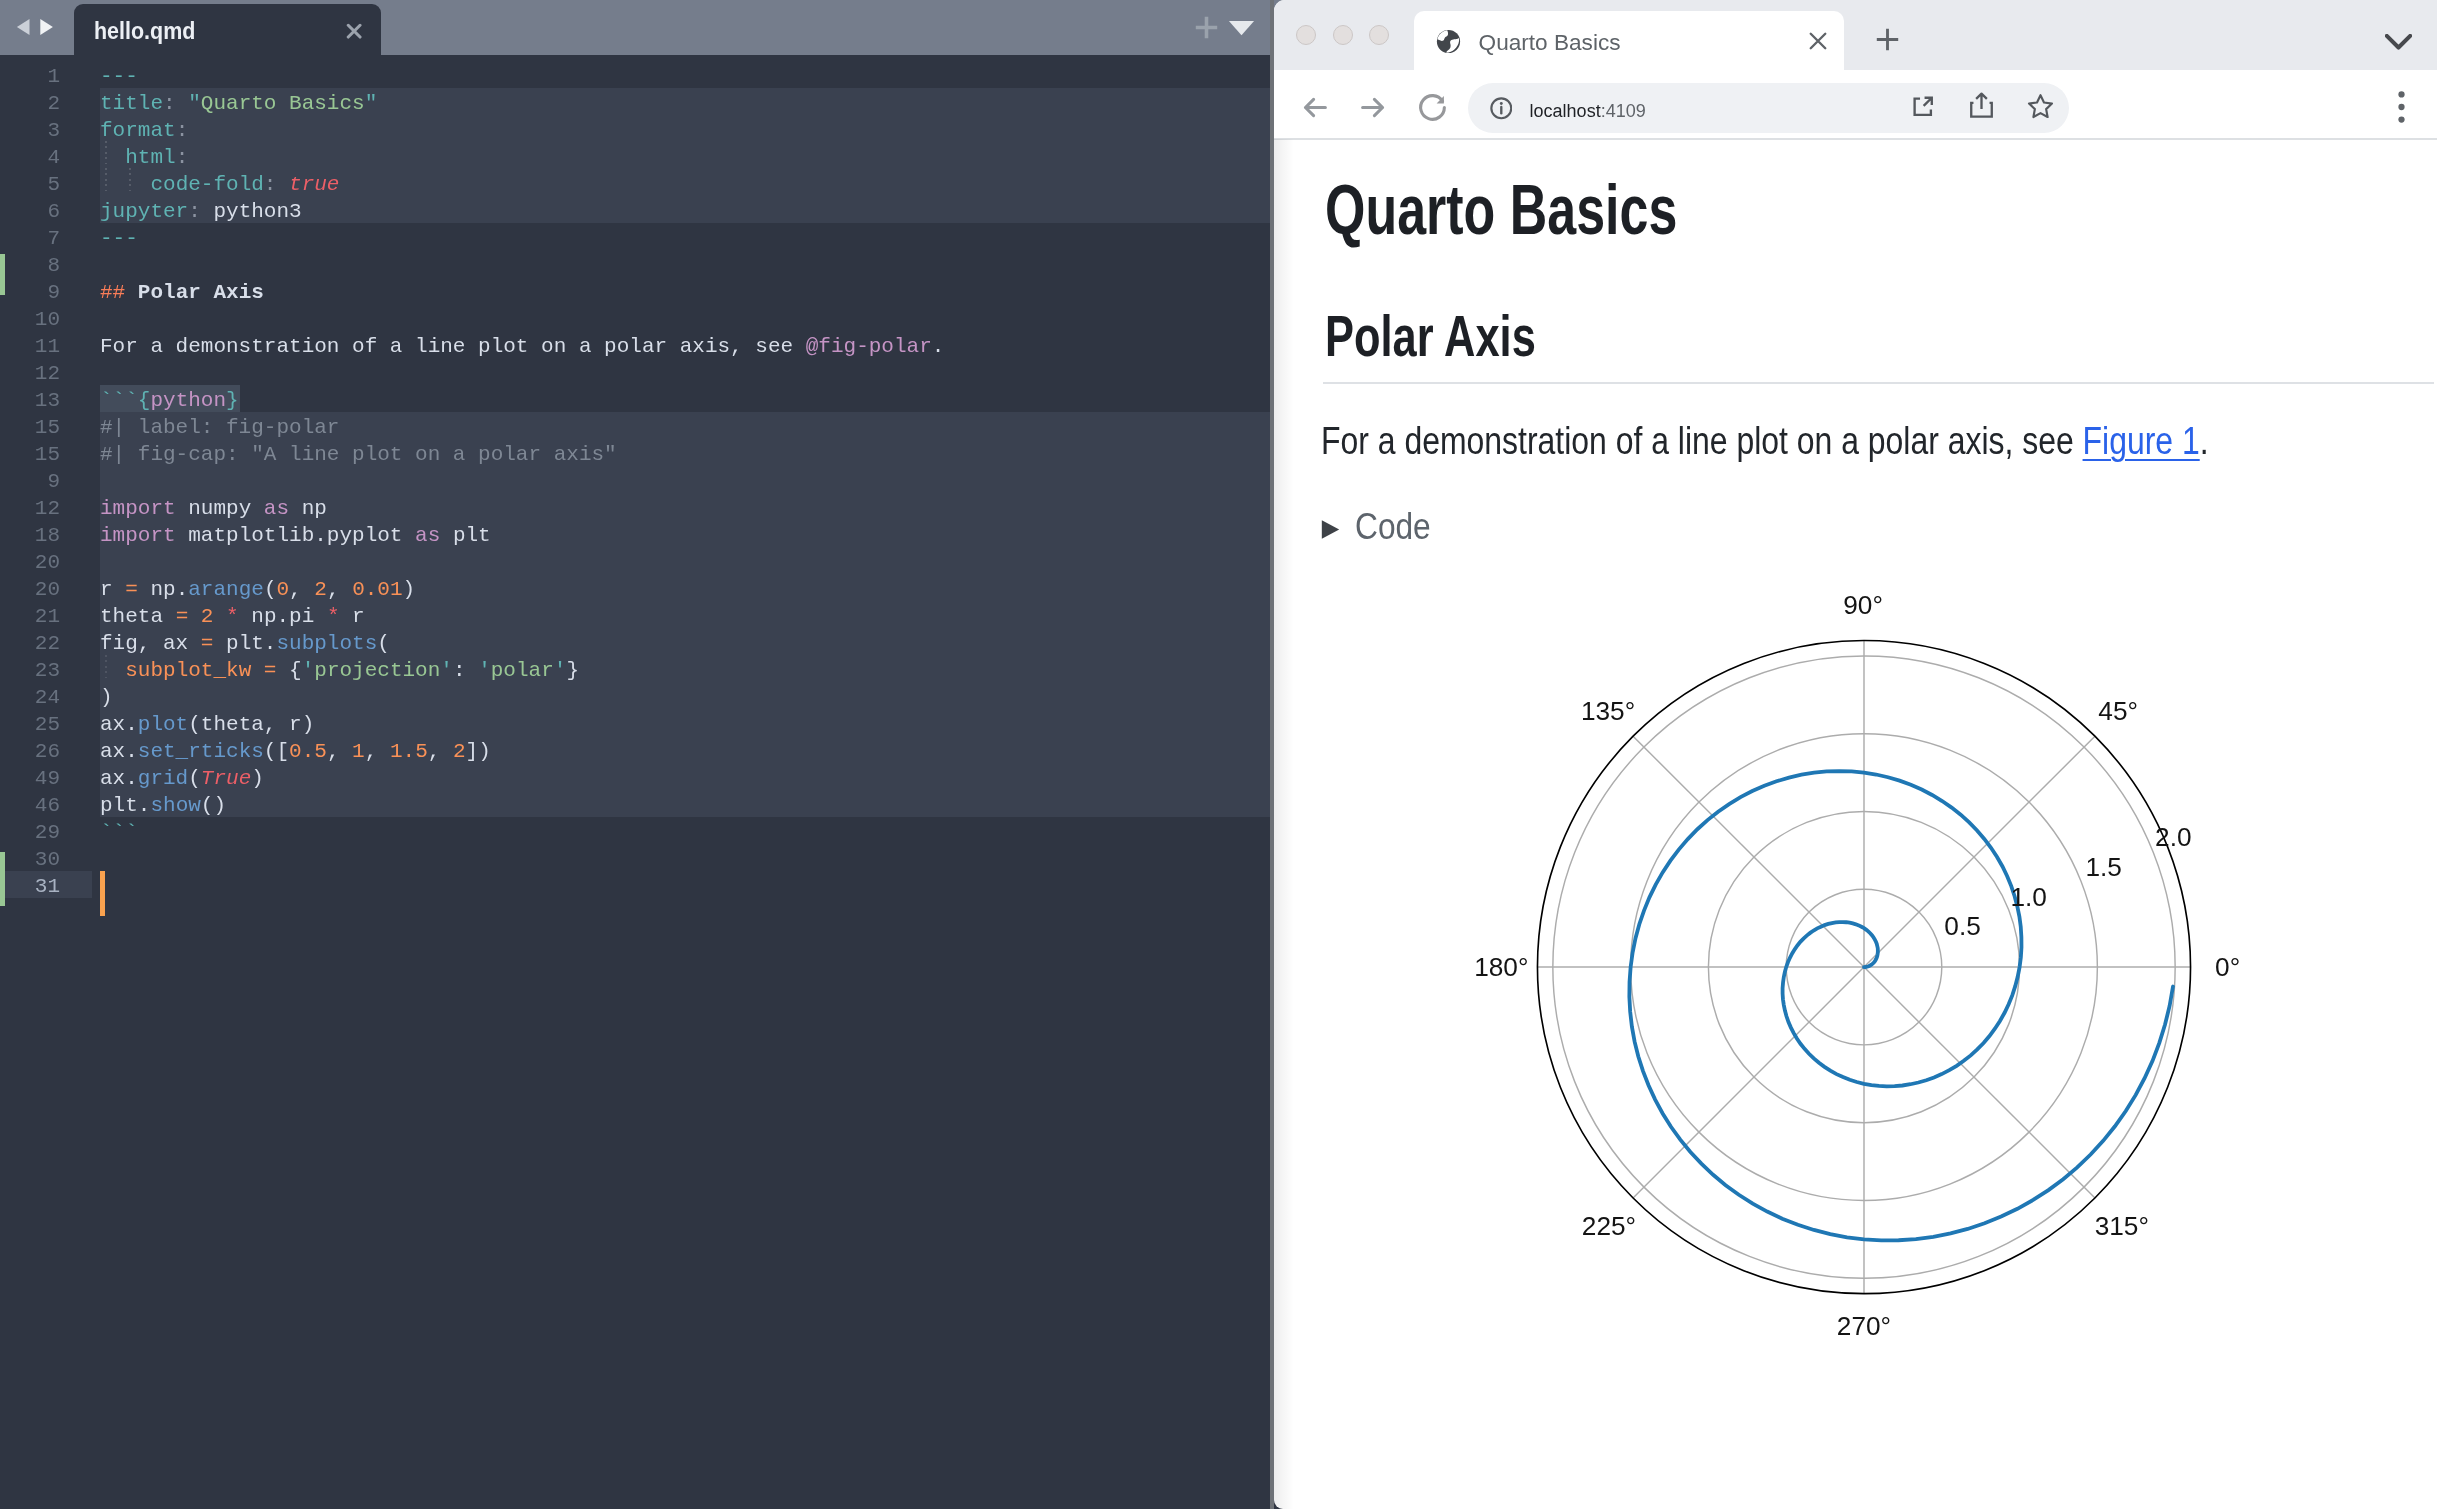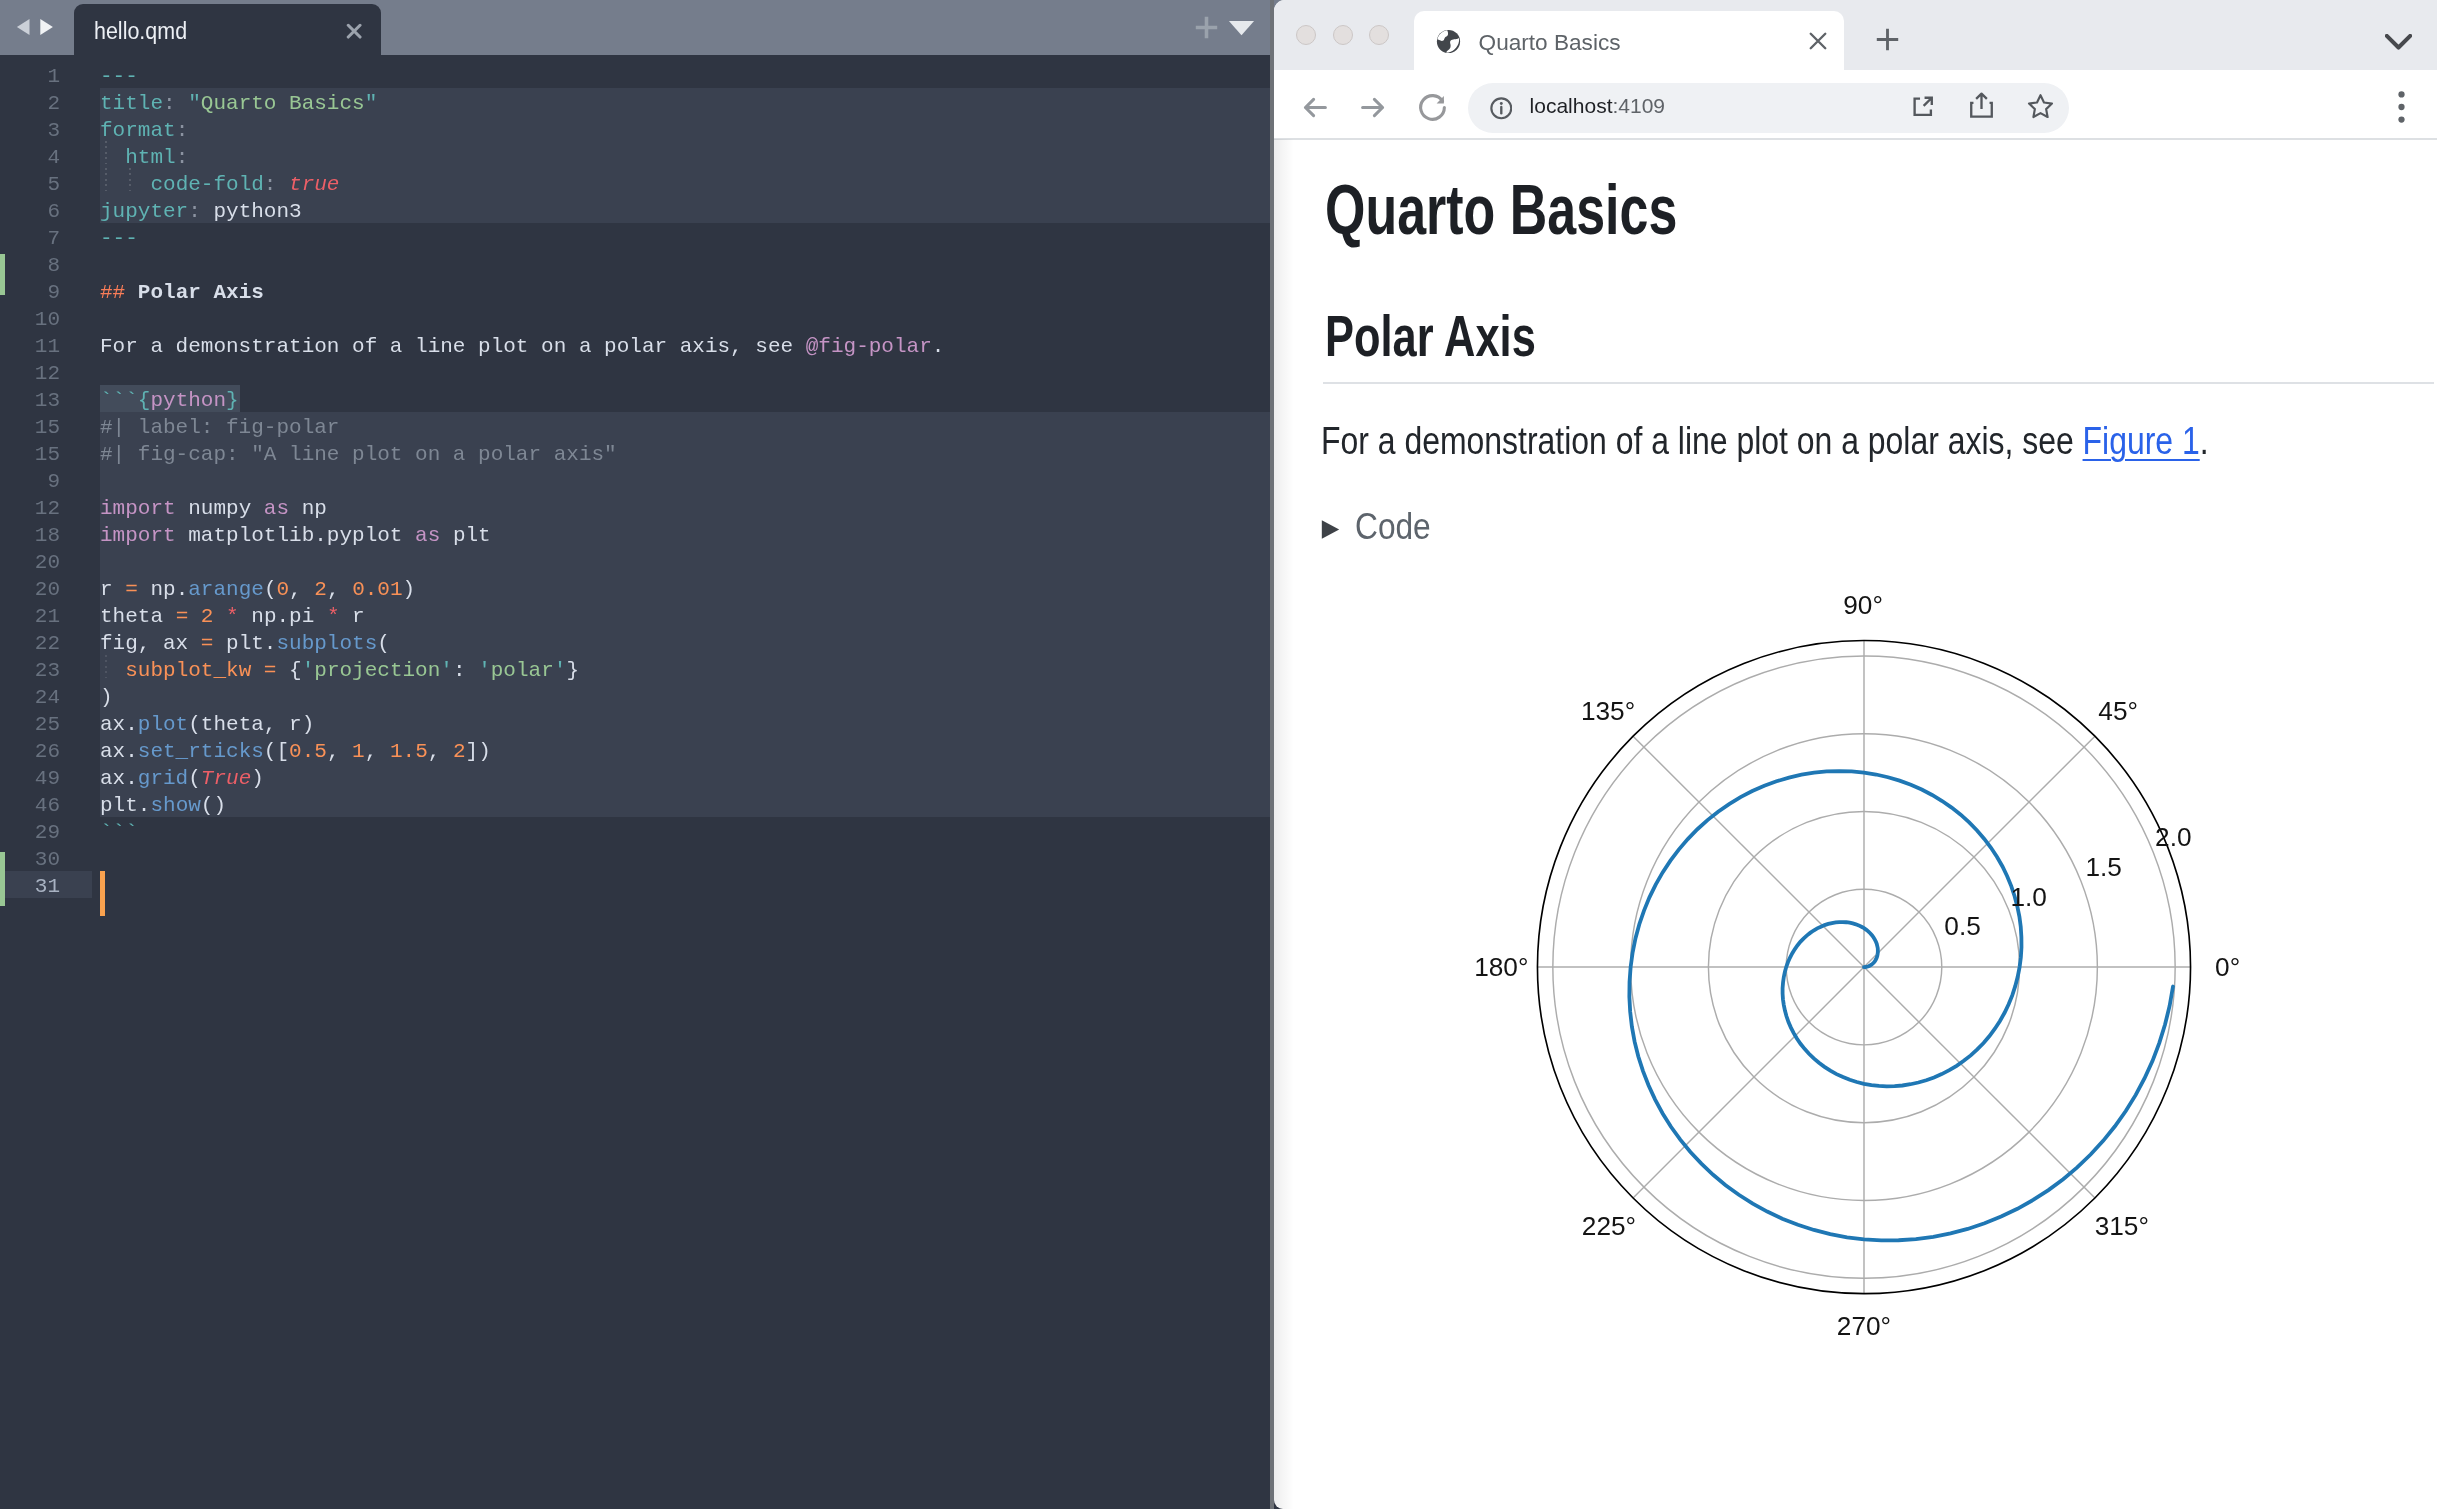"hello.qmd" div.abs { font-weight: 400 -> 700 }
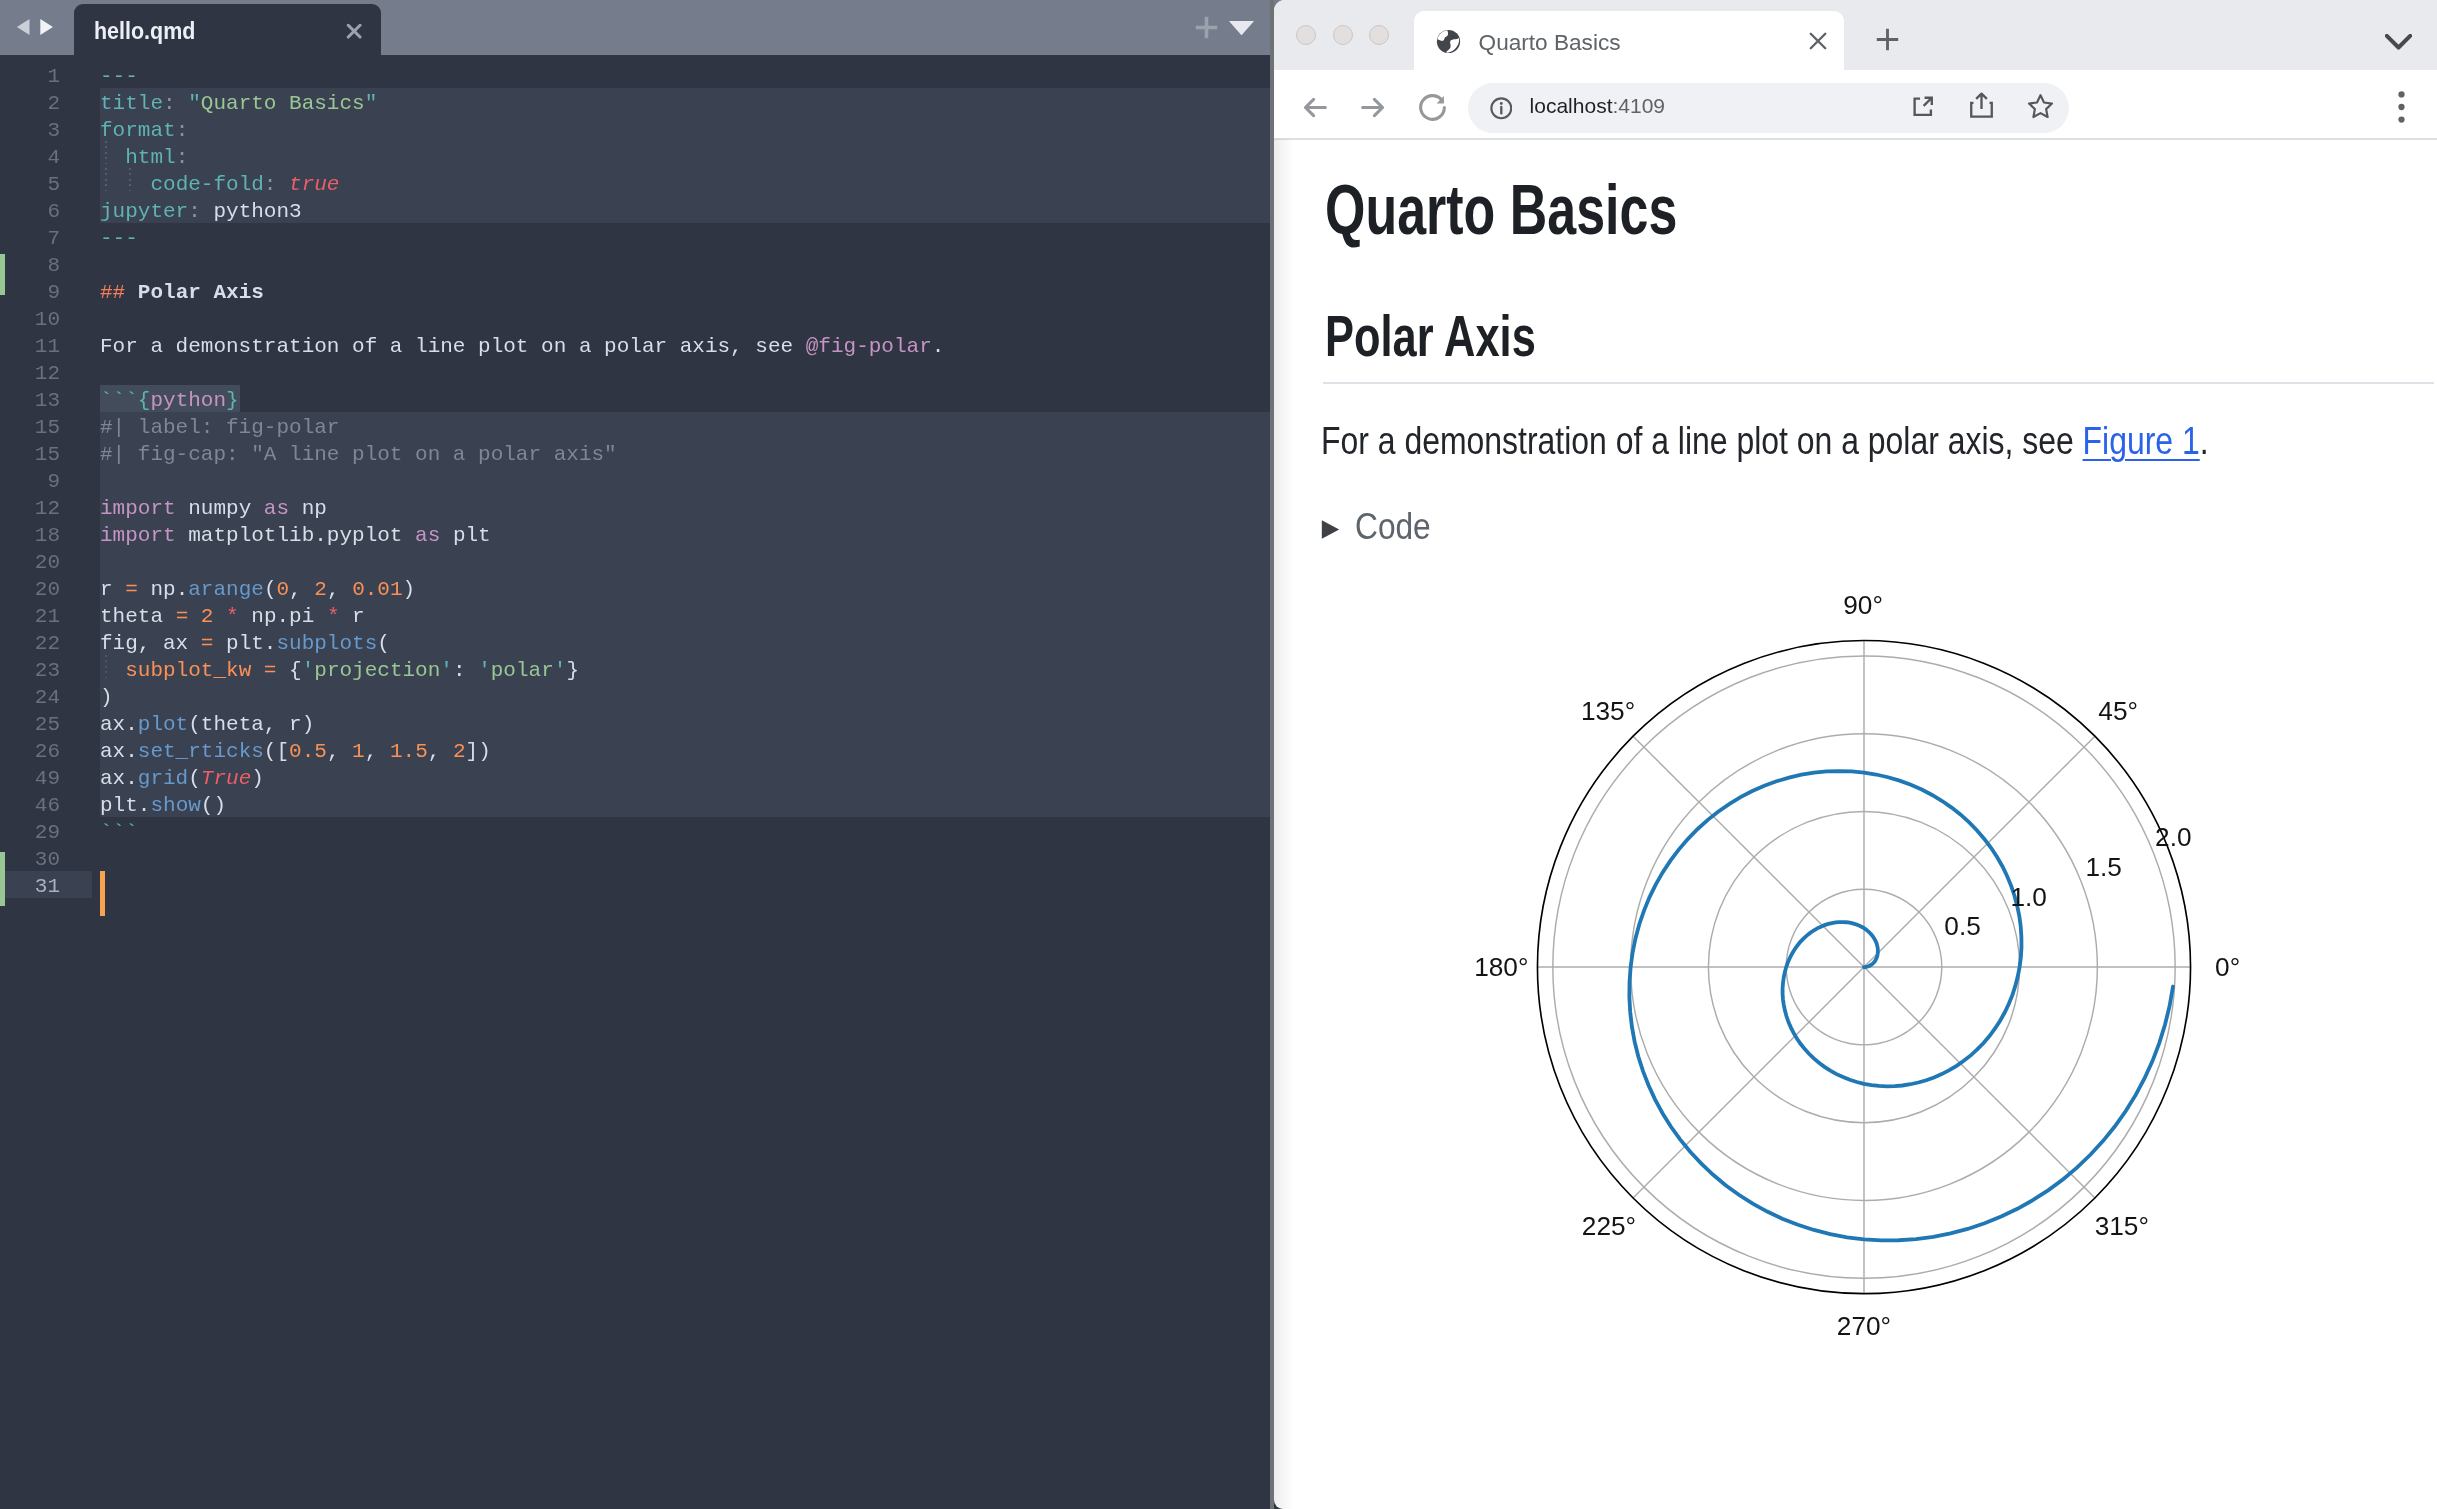"localhost:4109" div.abs { font-size: 21px -> 18px; top: 94px -> 101px }
